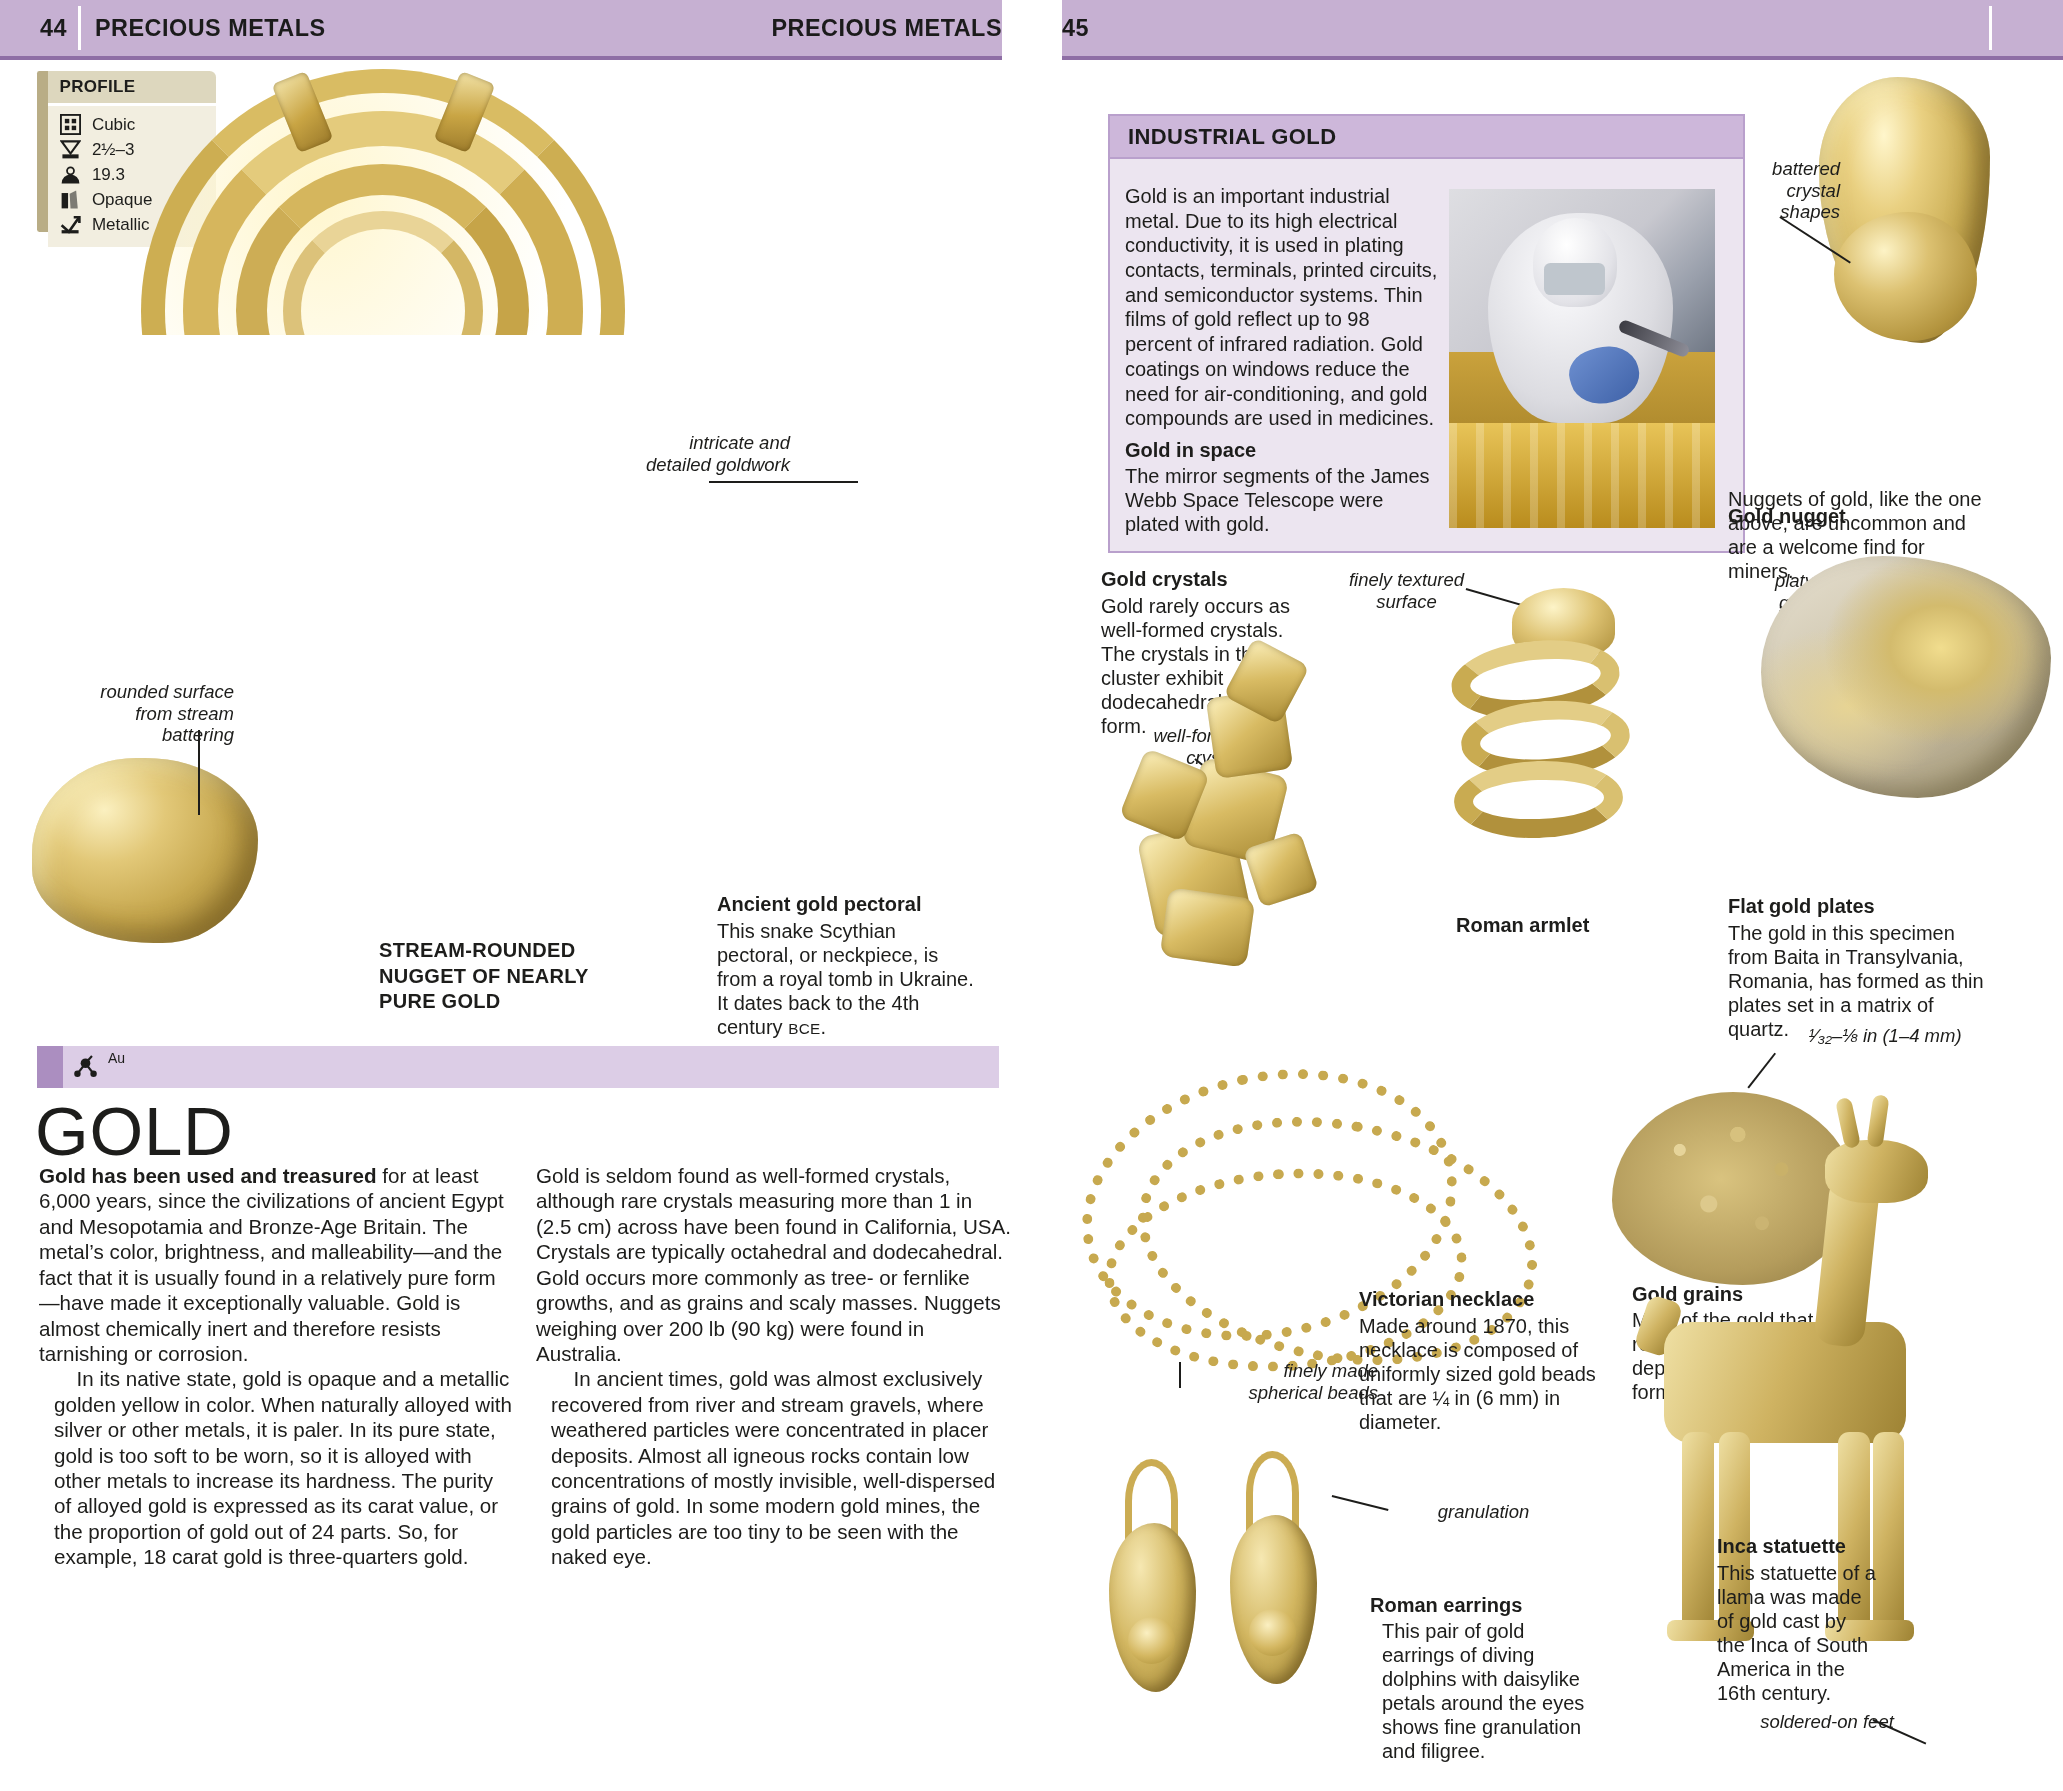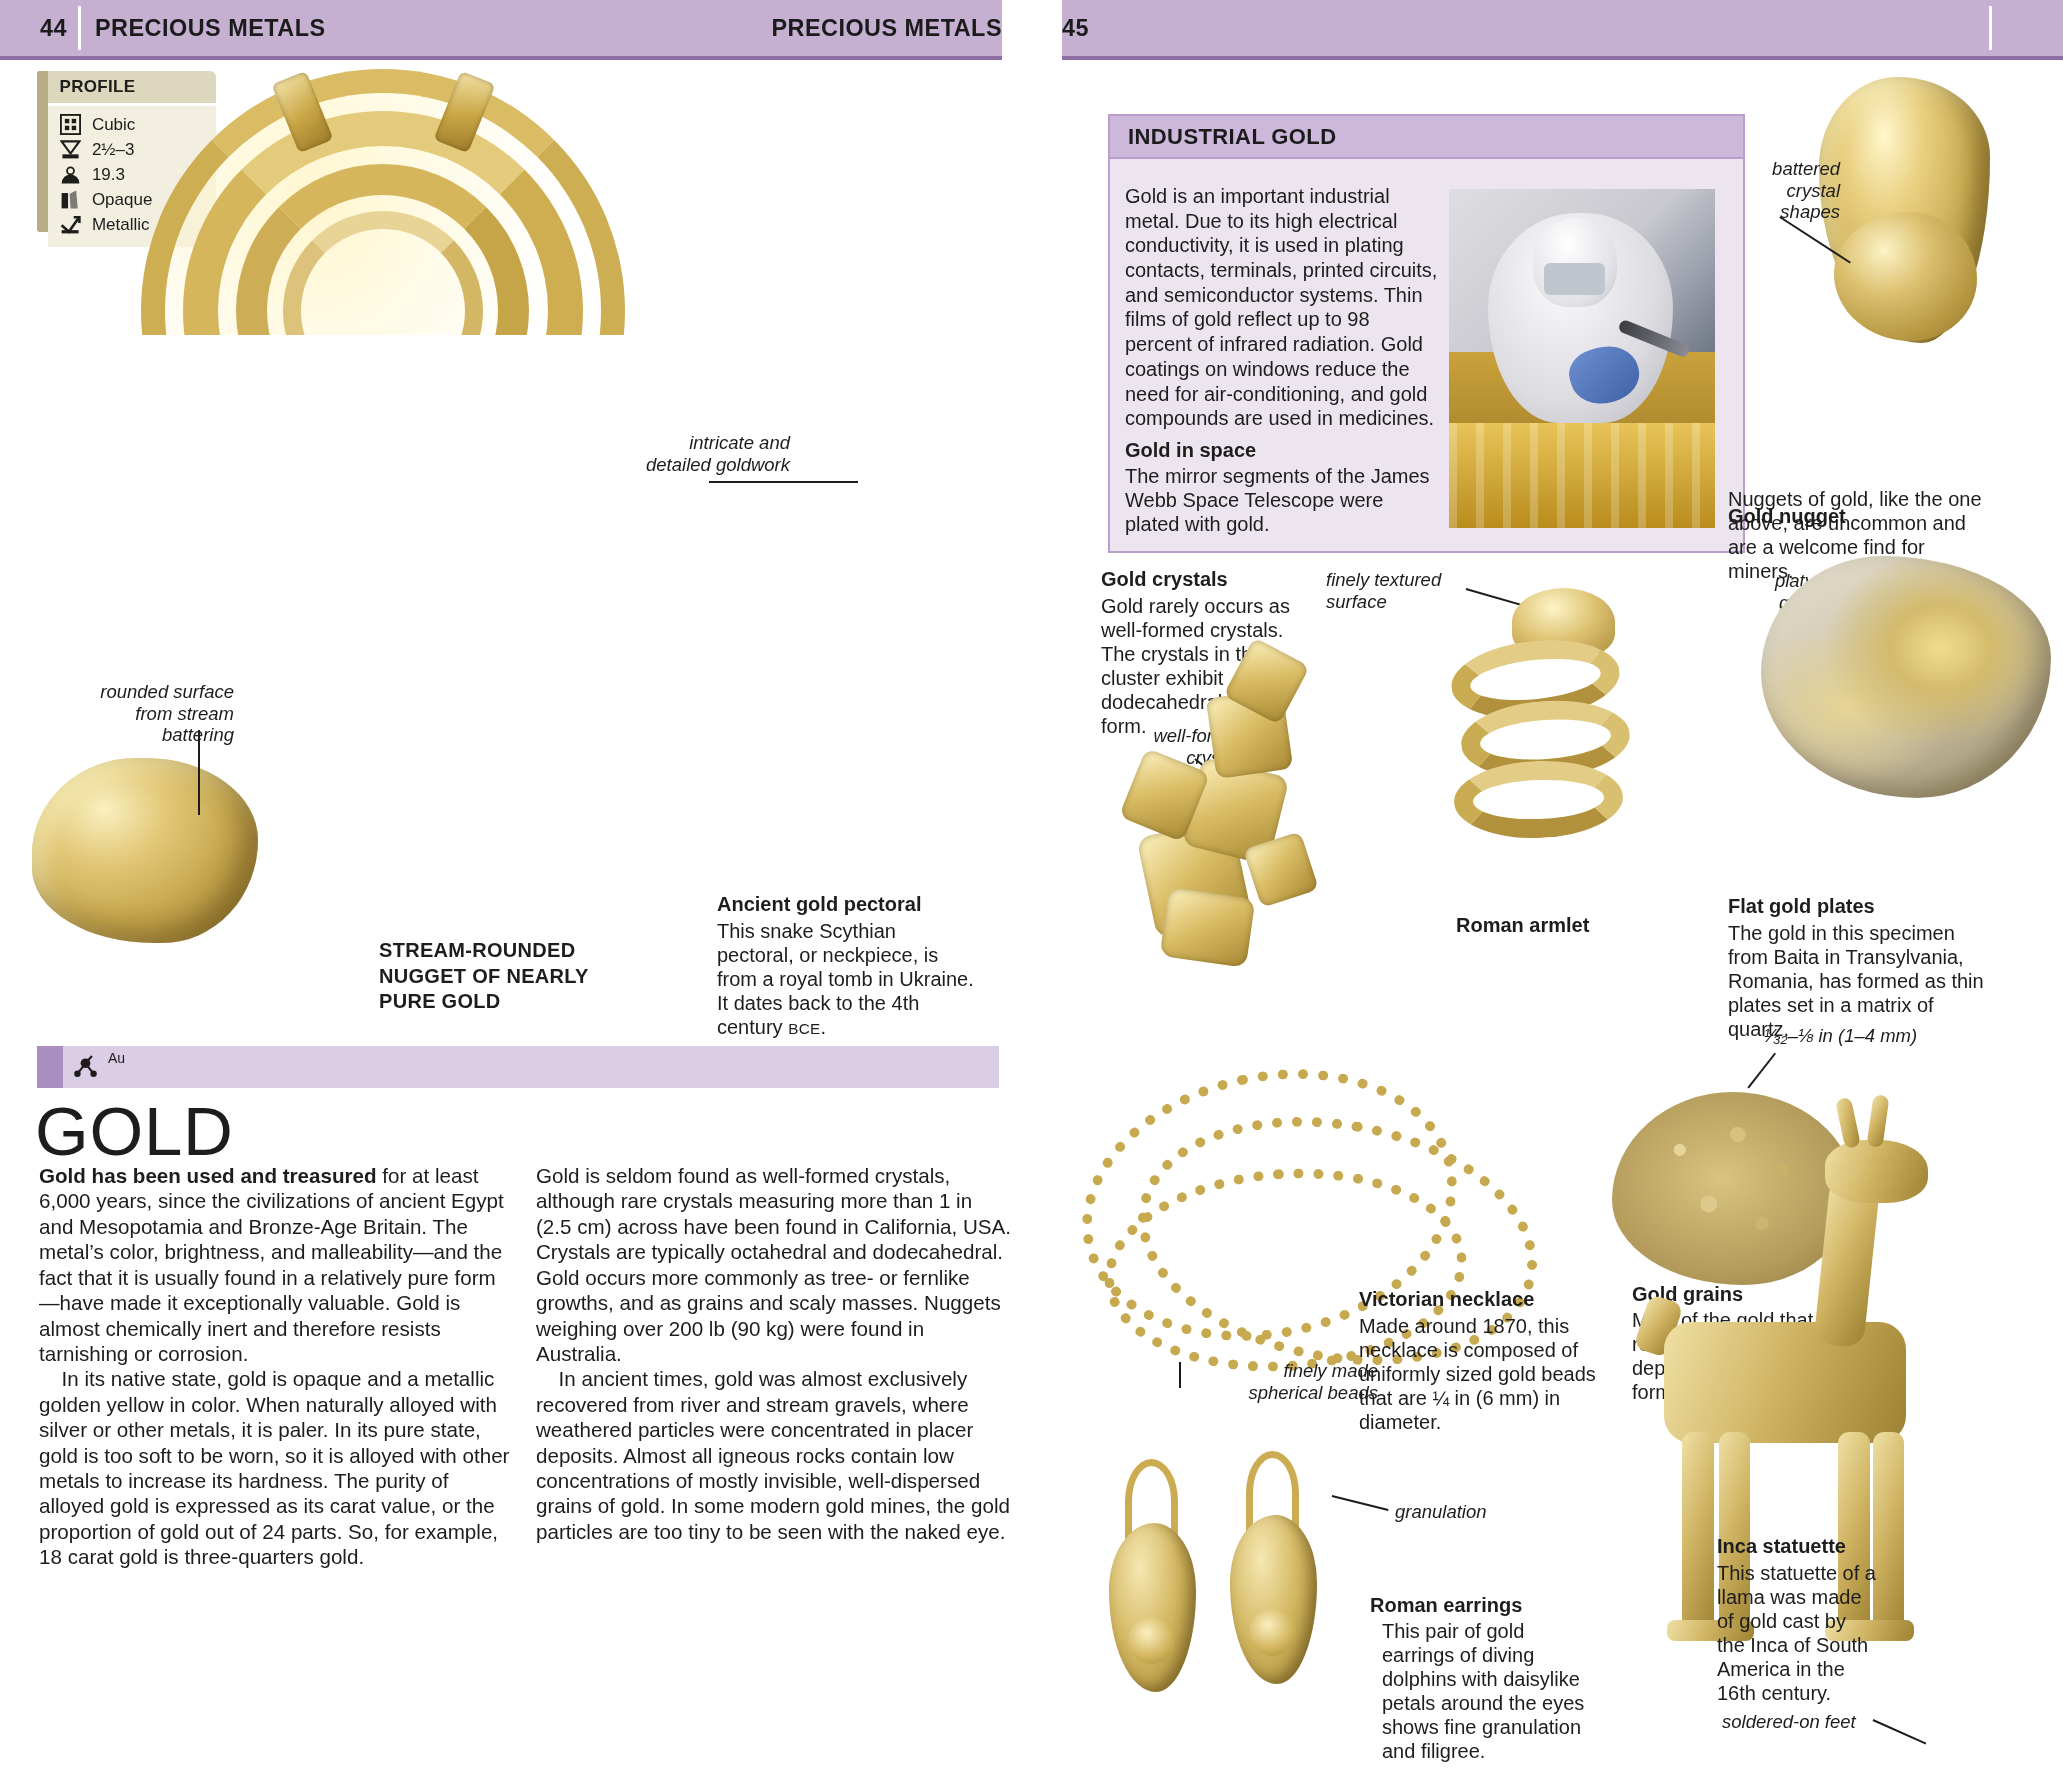"finely textured" .lbl { text-align: none -> center }
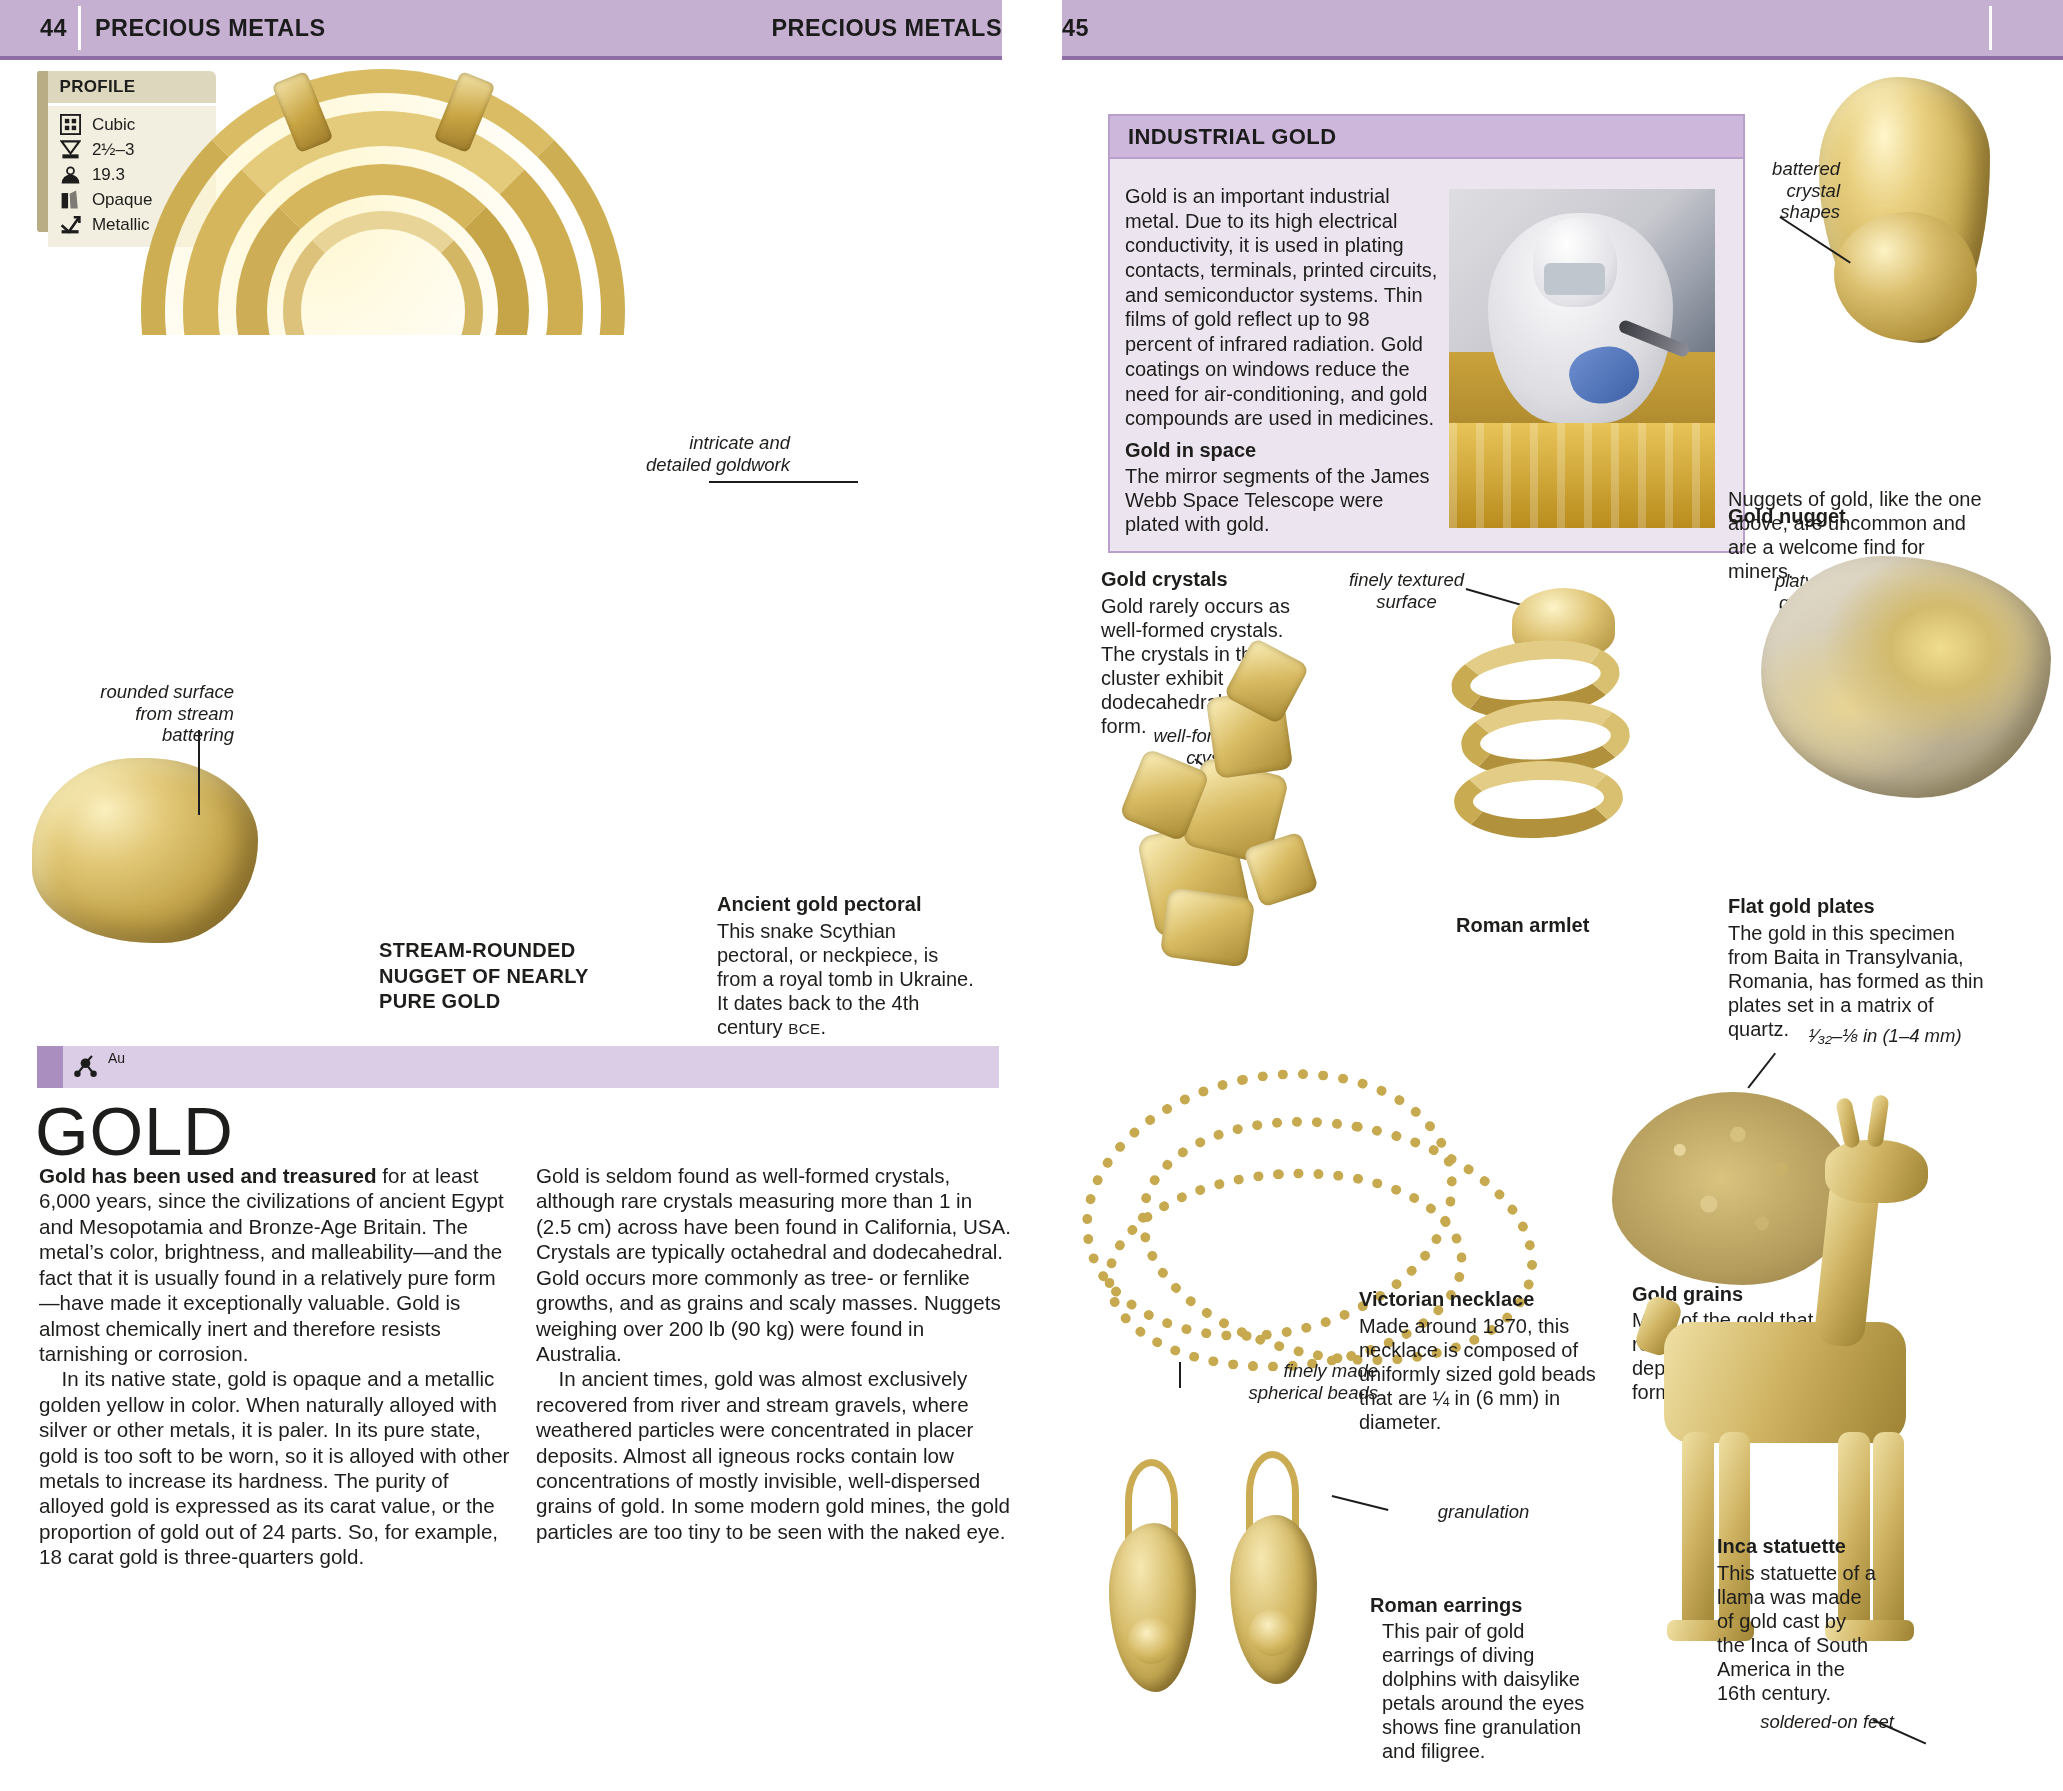"In its native state, gold" .col p + p { margin-left: none -> 15px }
